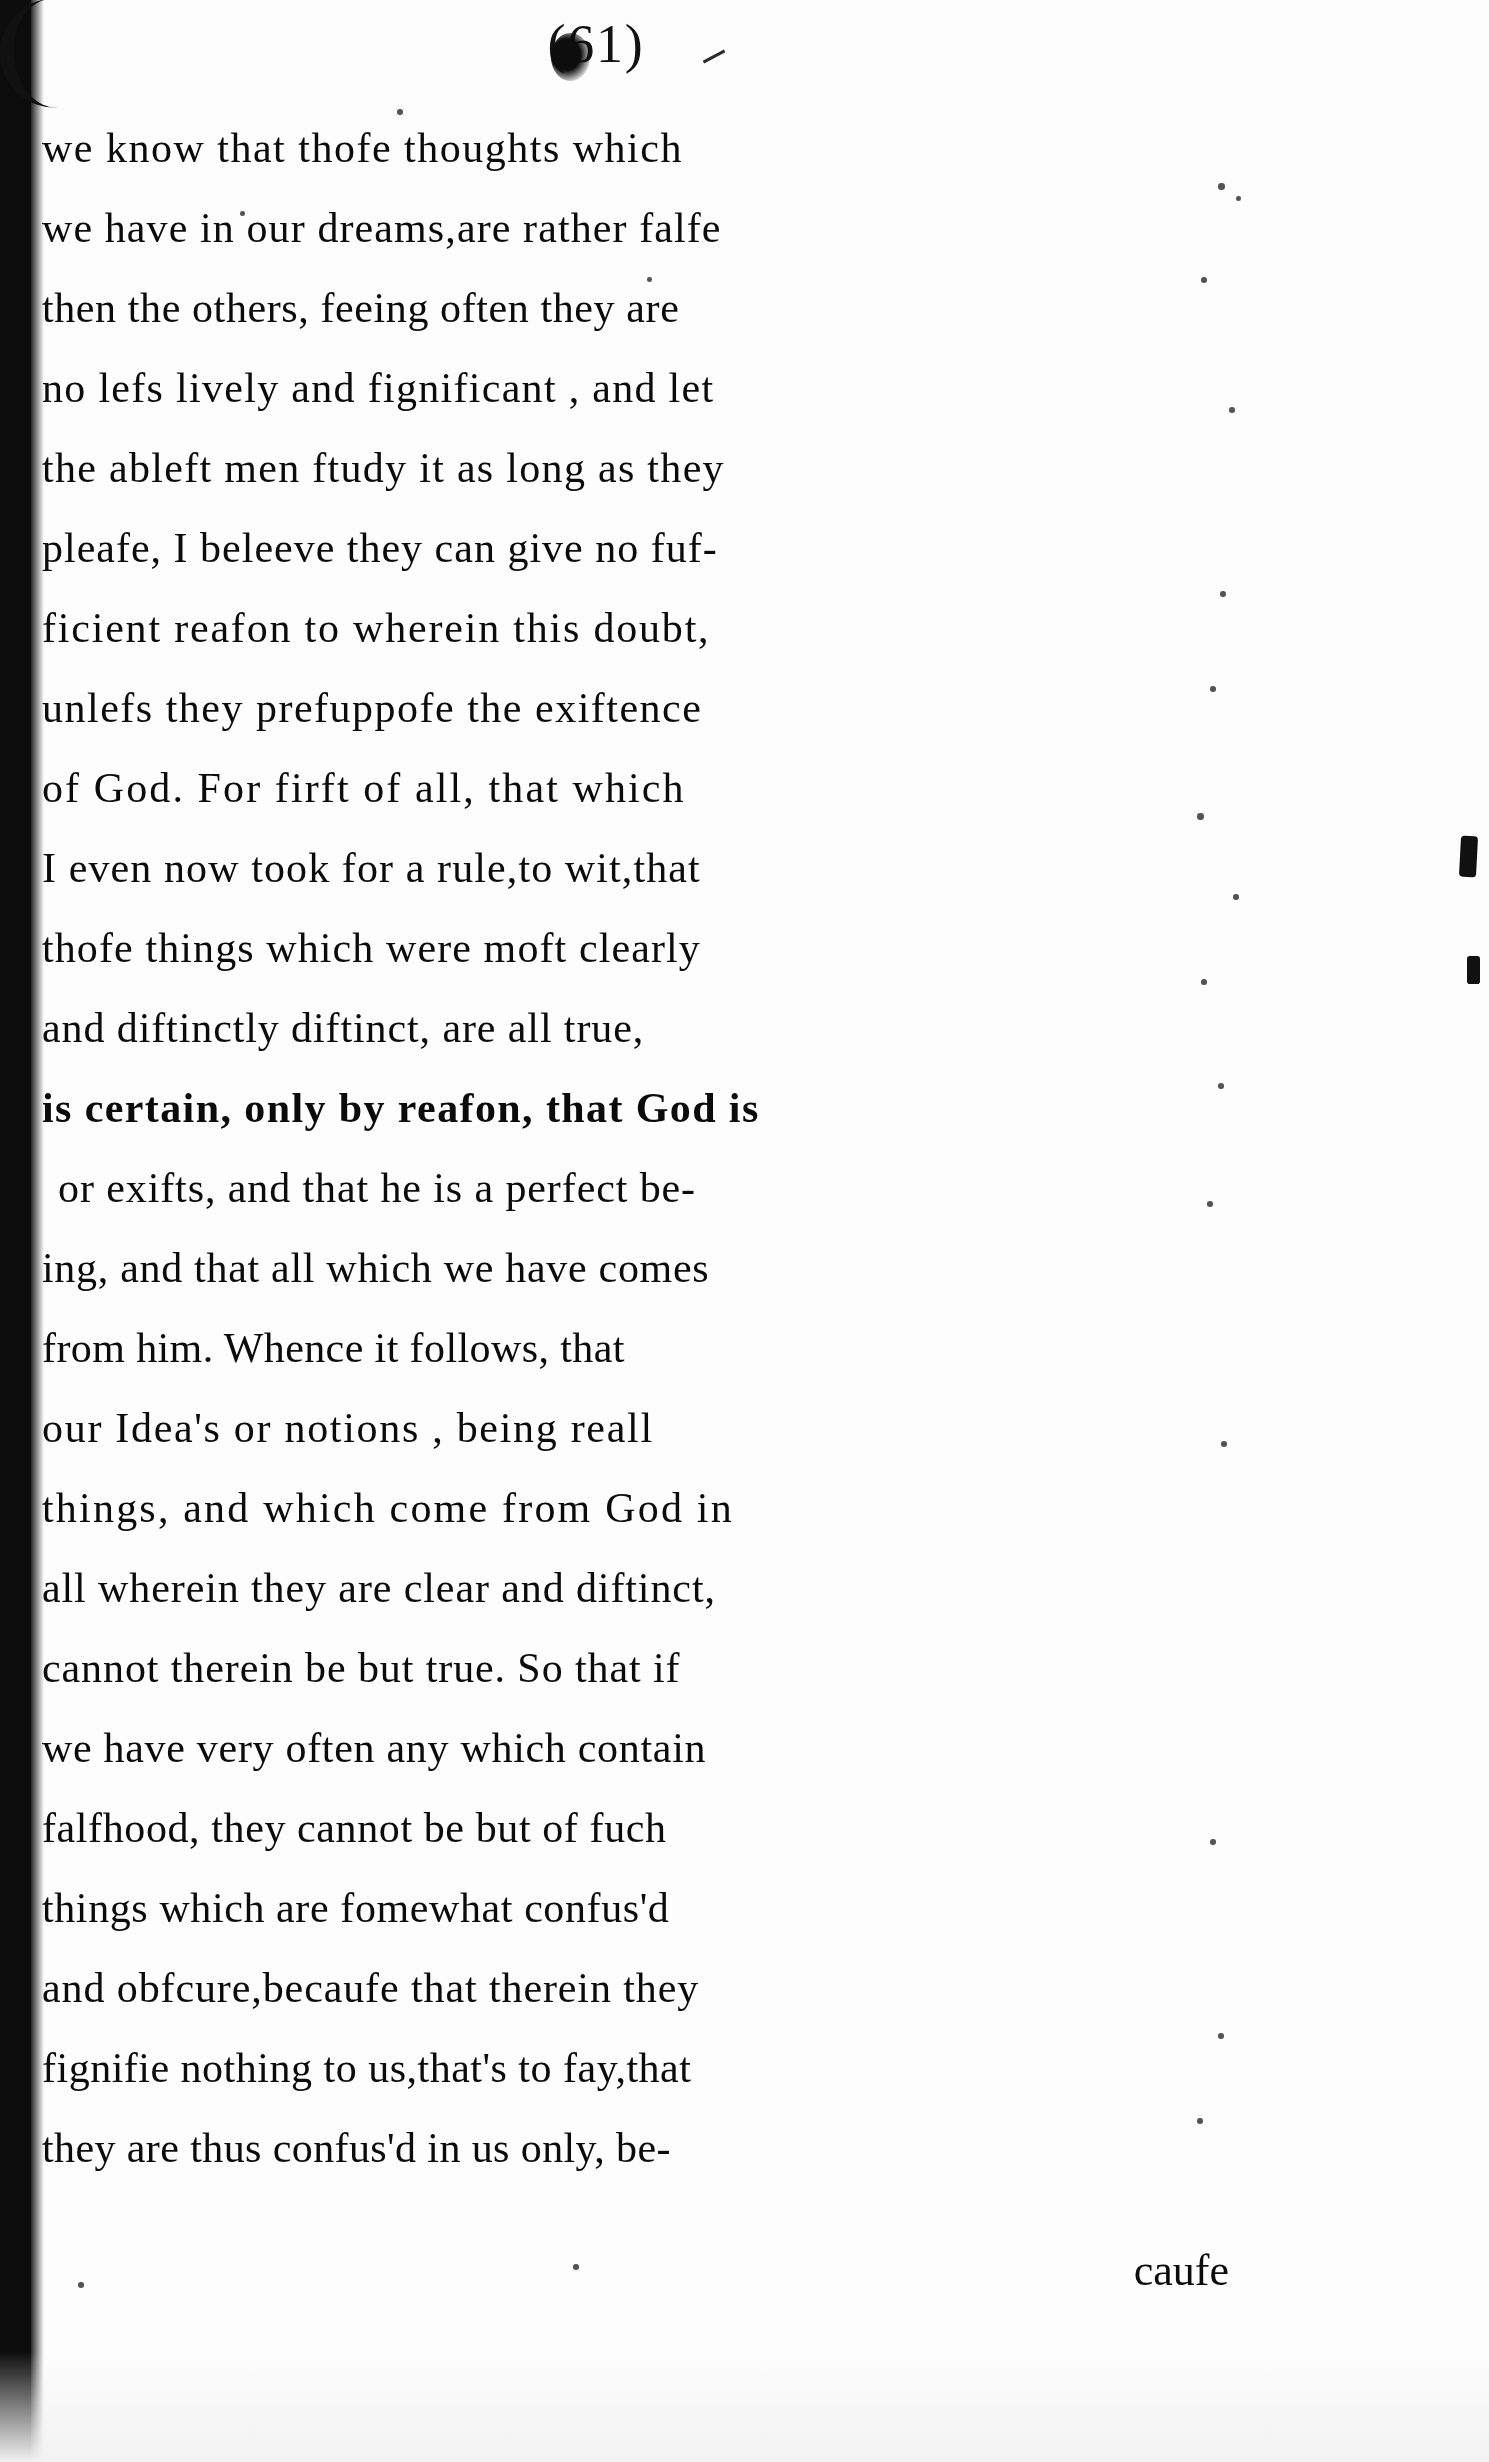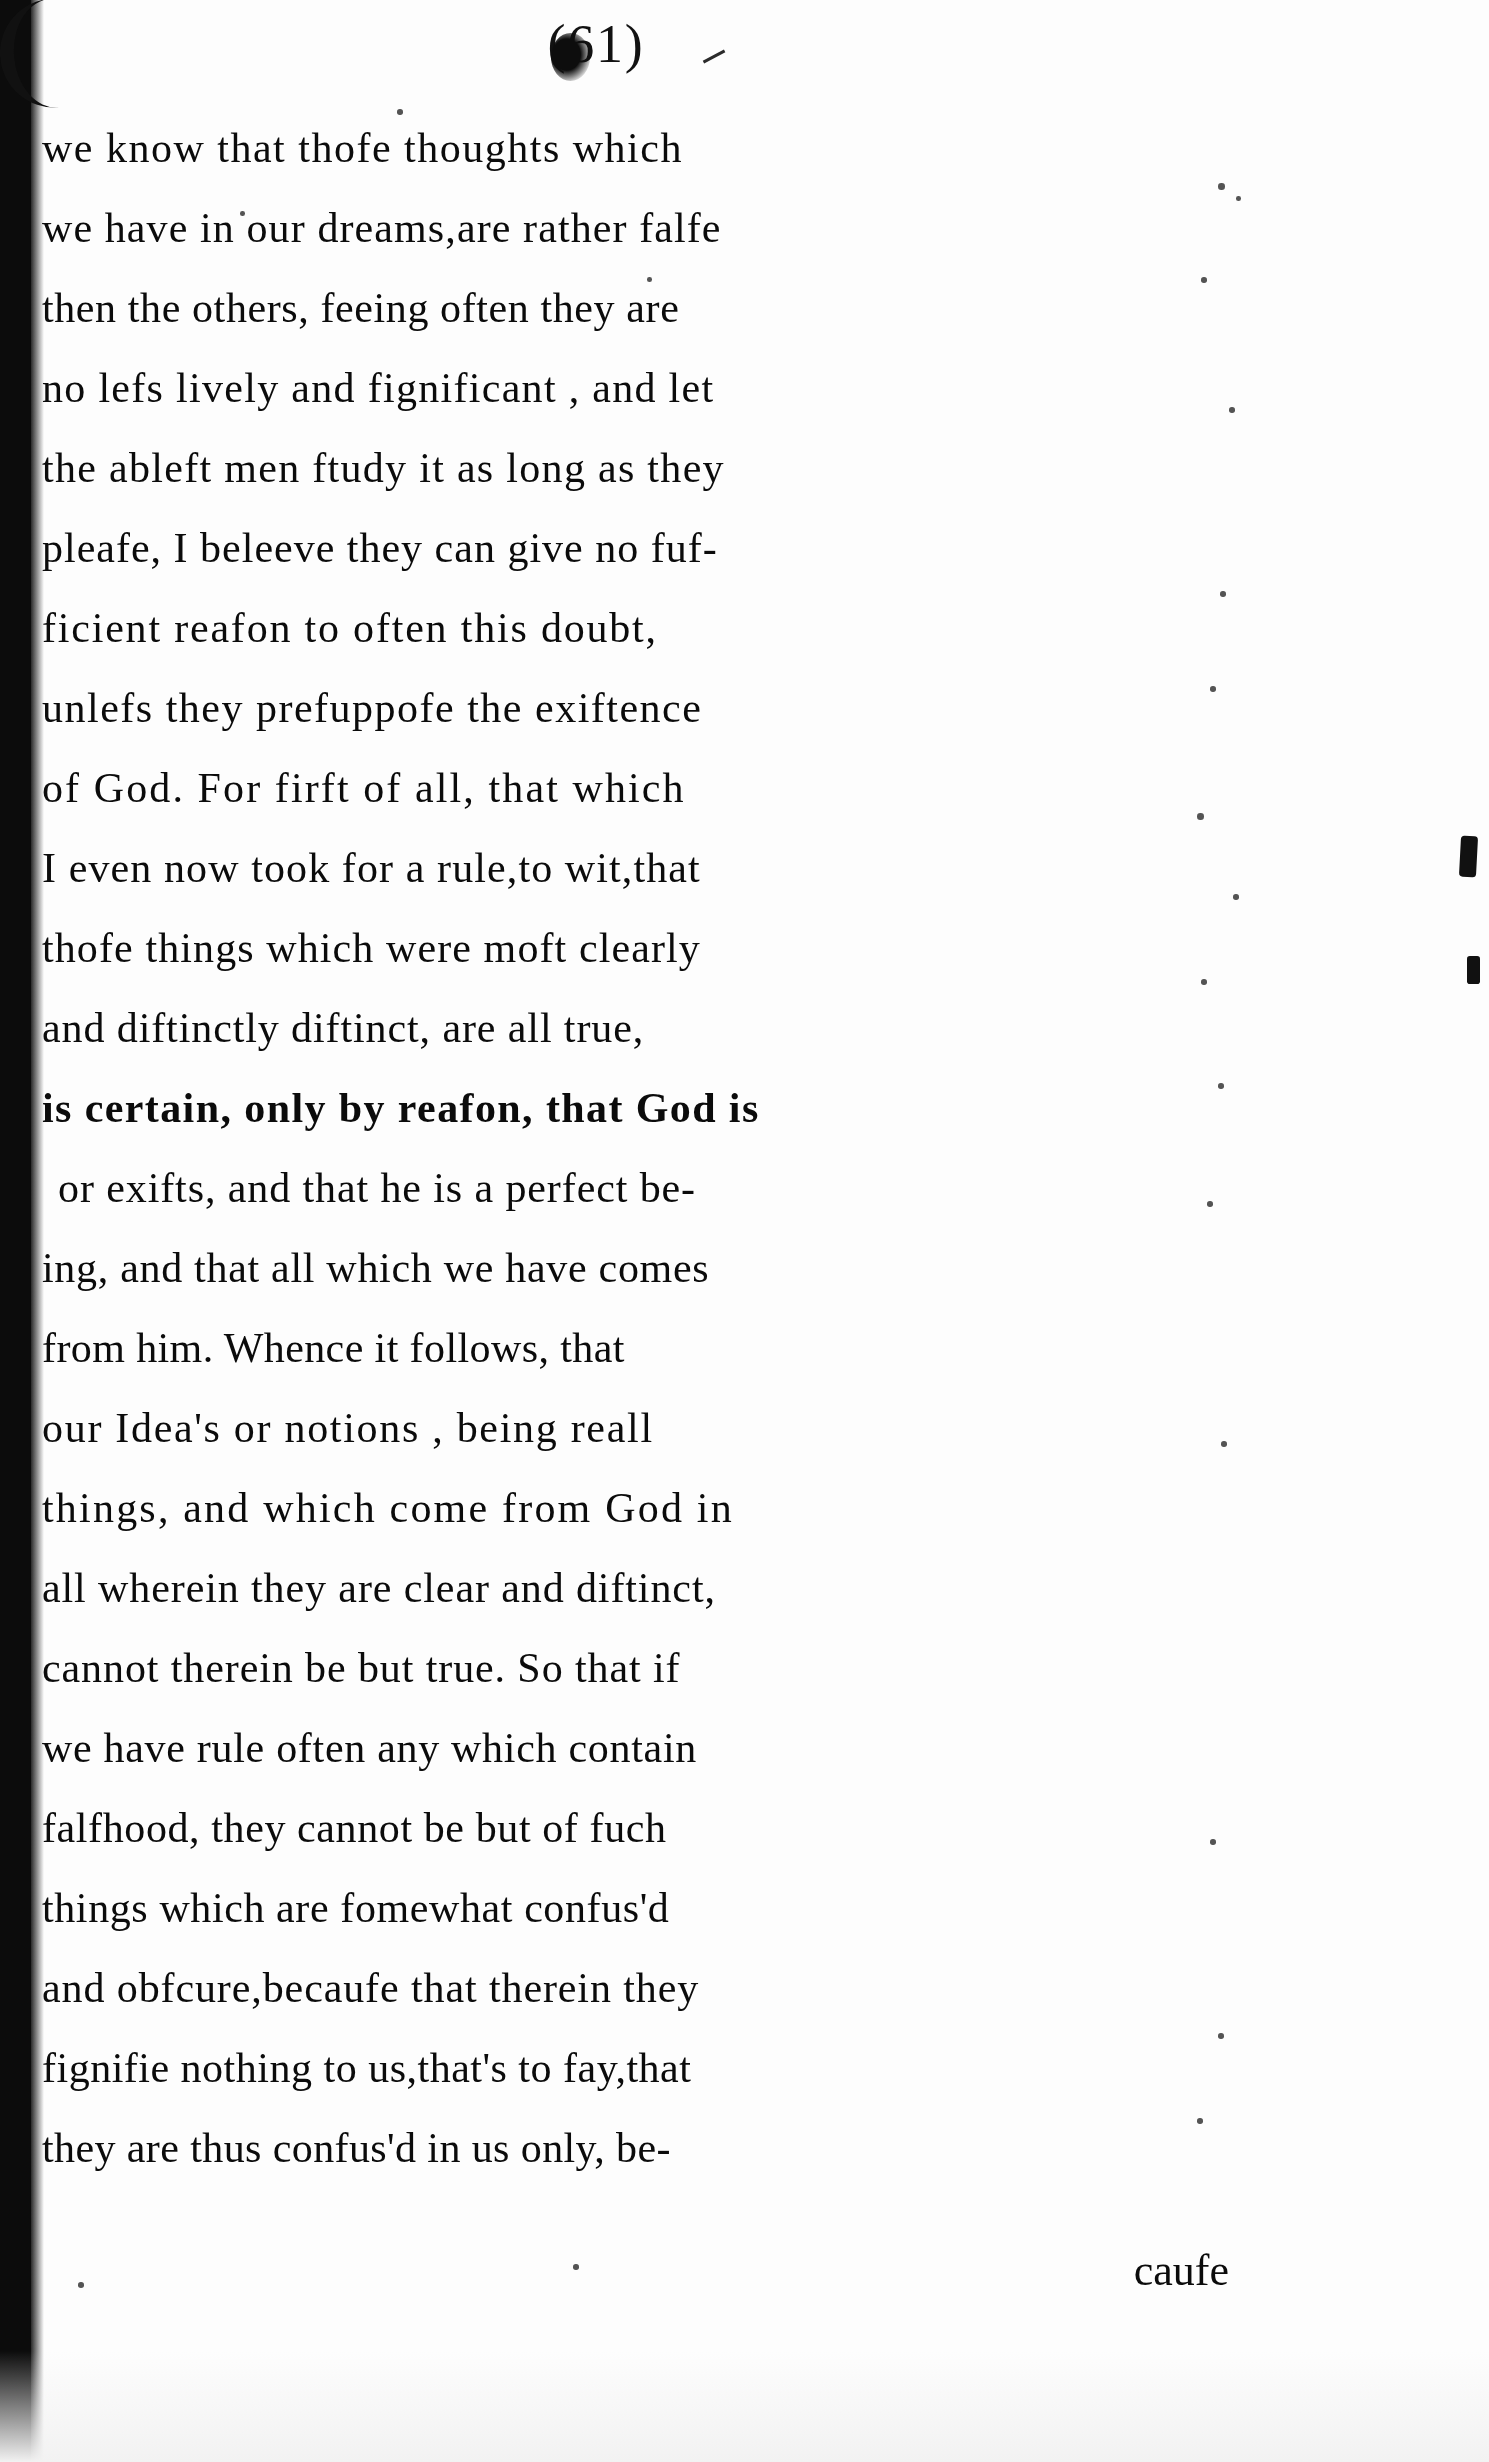"ficient reafon to often this" span.line { text: often -> wherein }
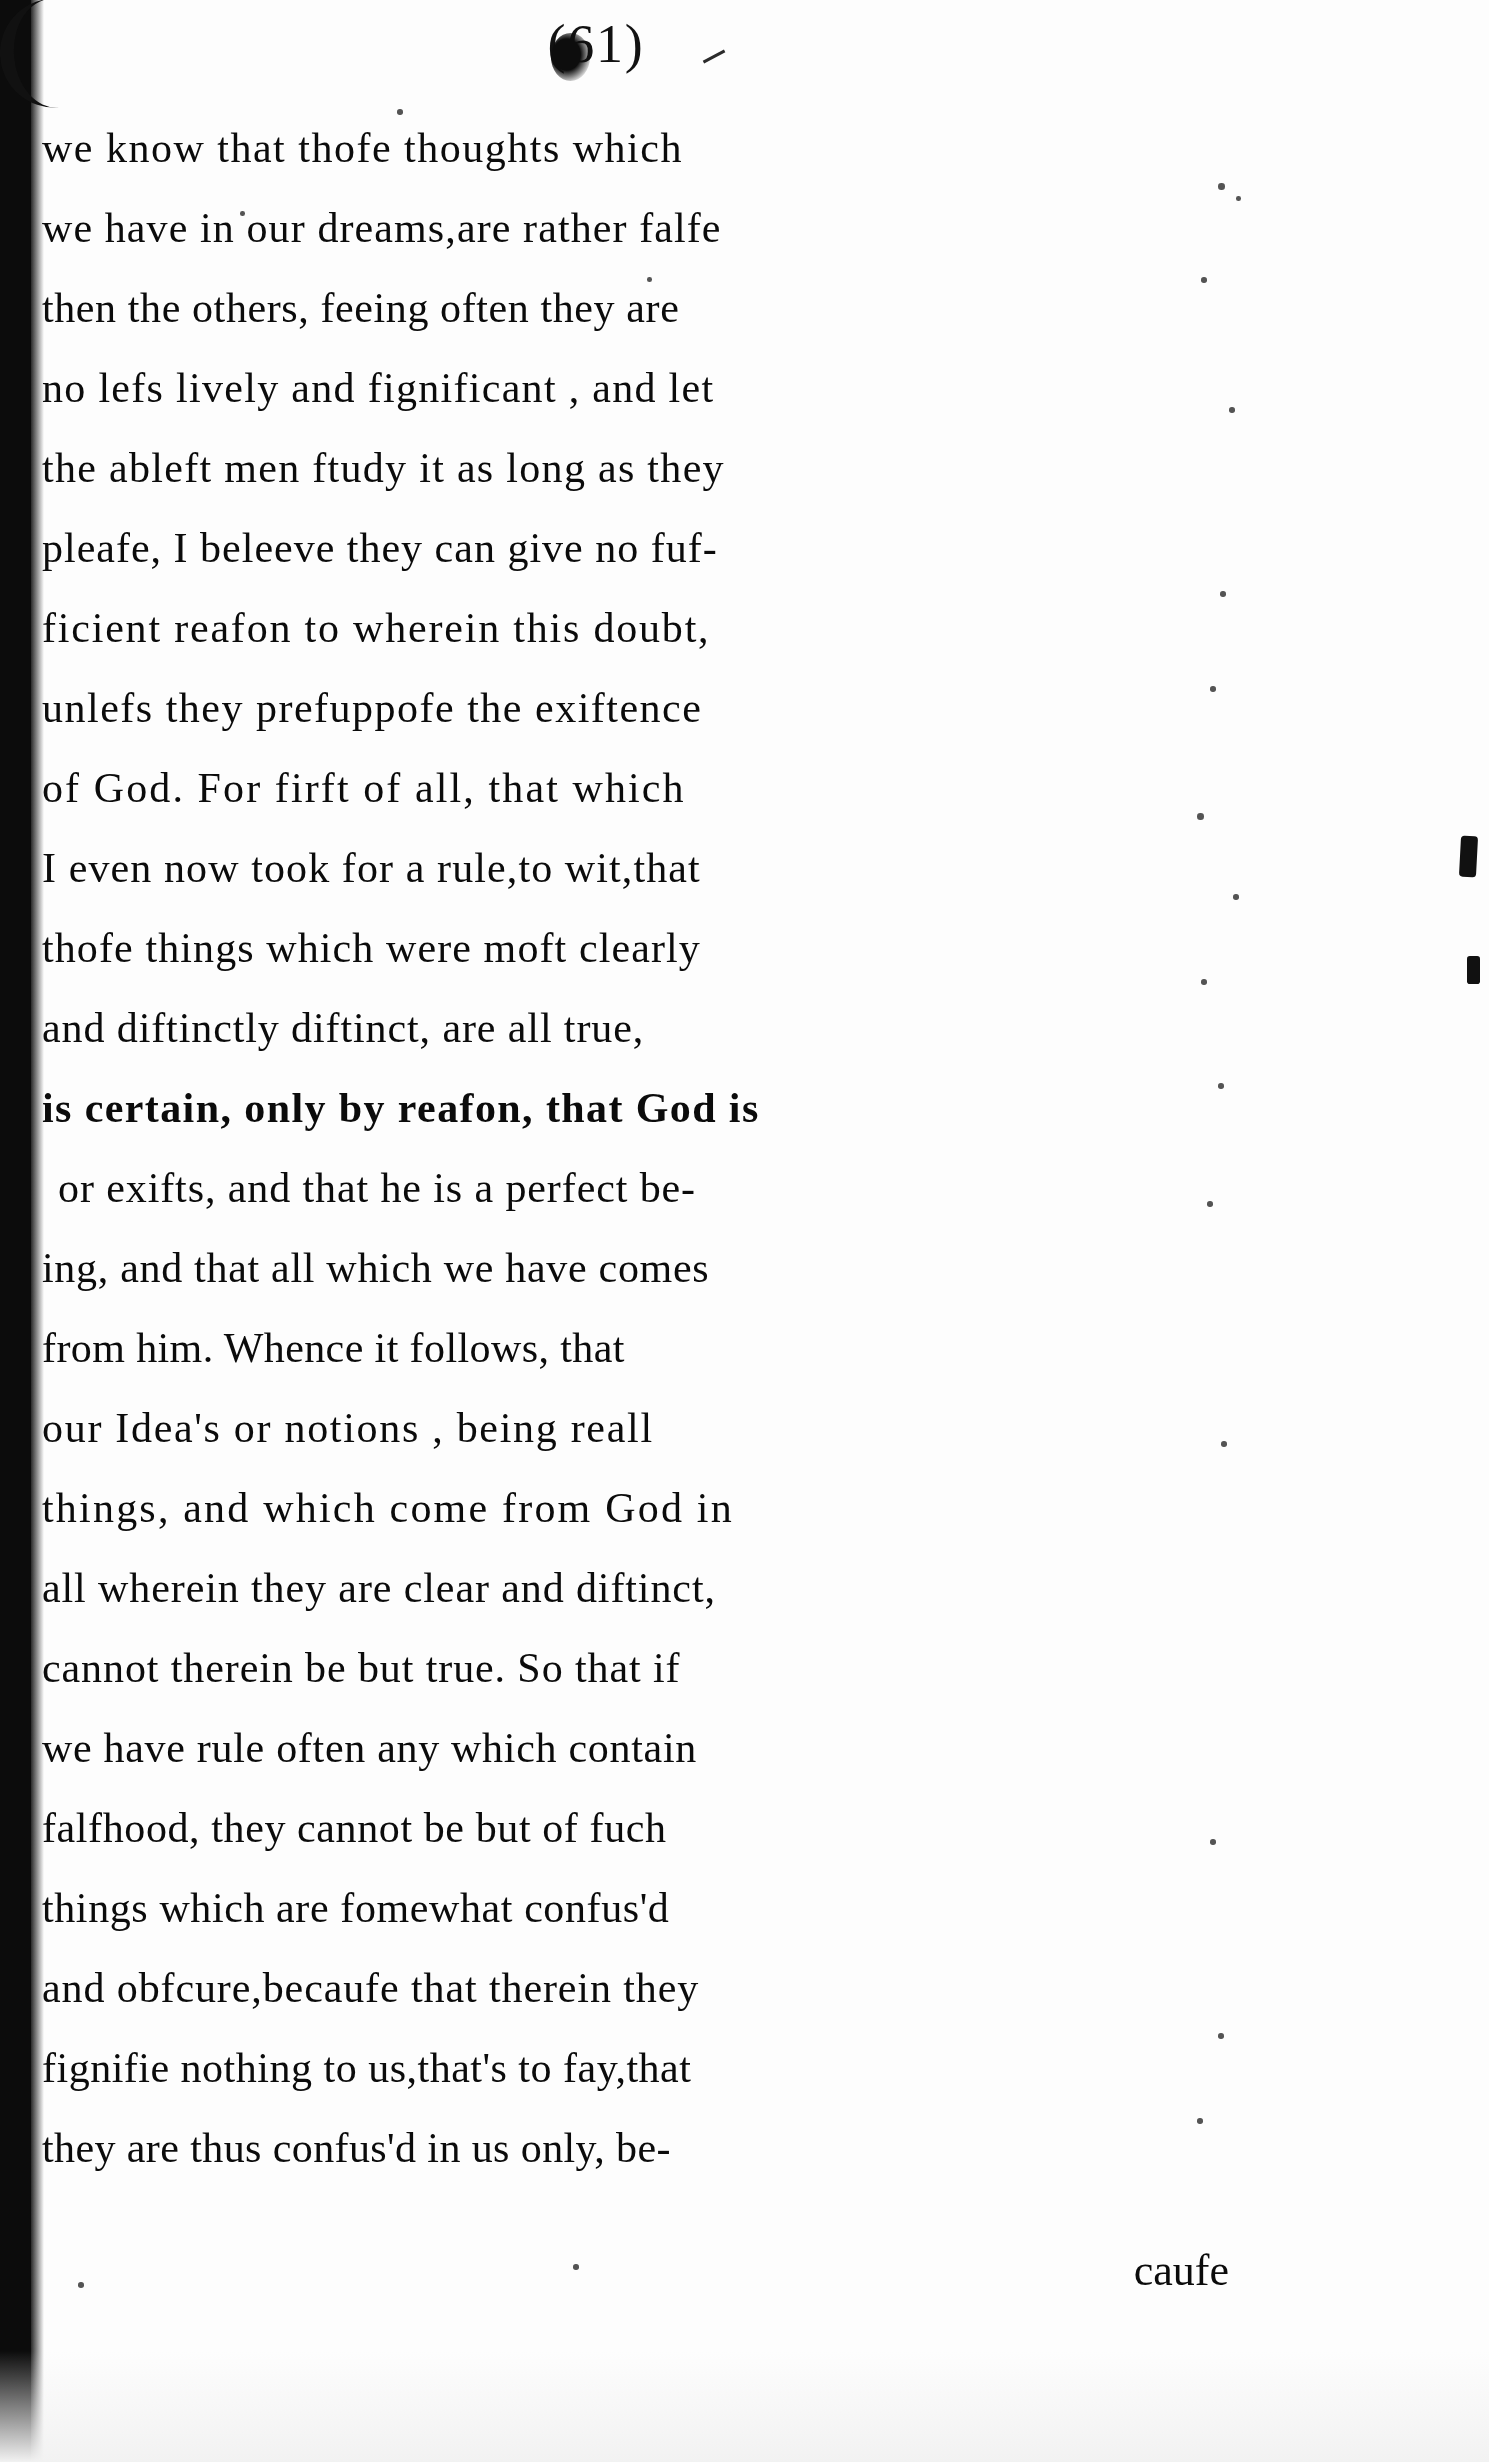"we have rule often any" span.line { text: rule -> very }
